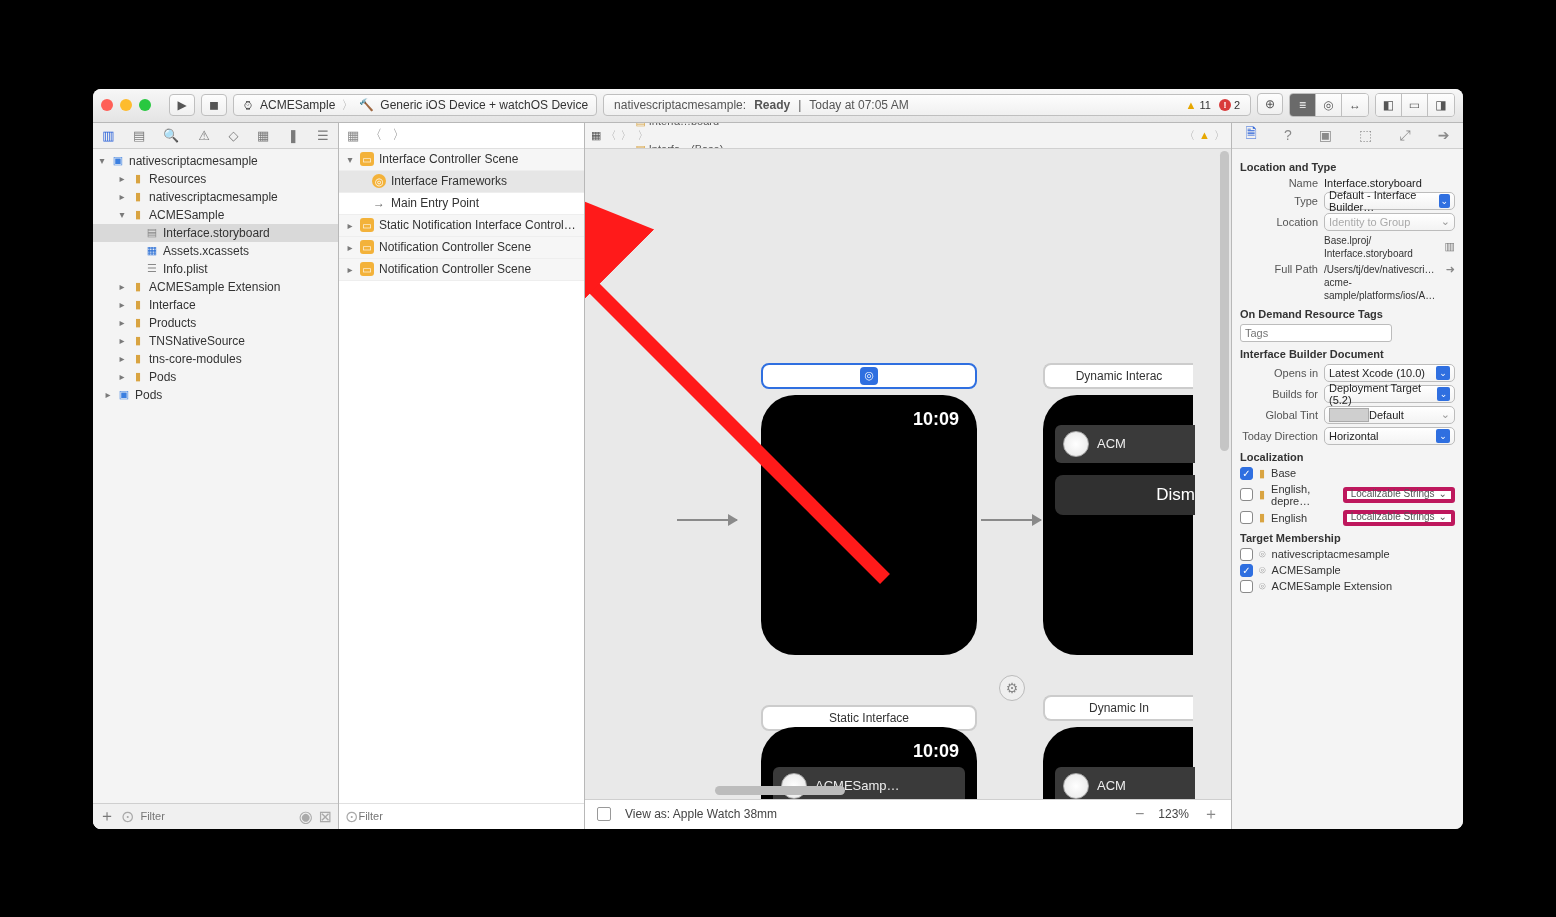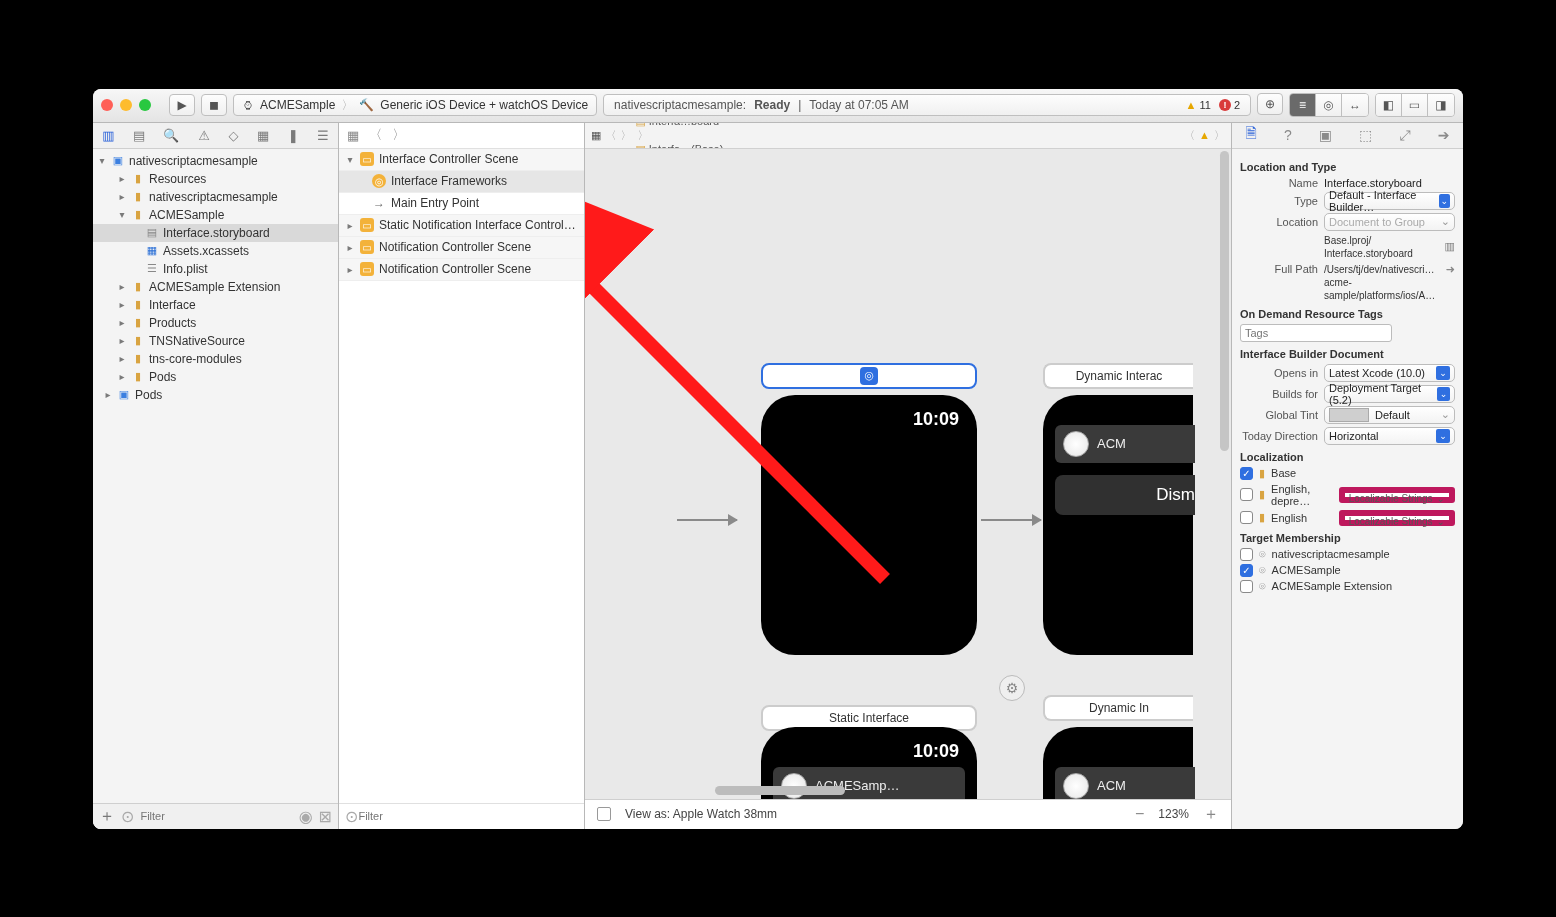"Document to Group" span { text: Document -> Identity }
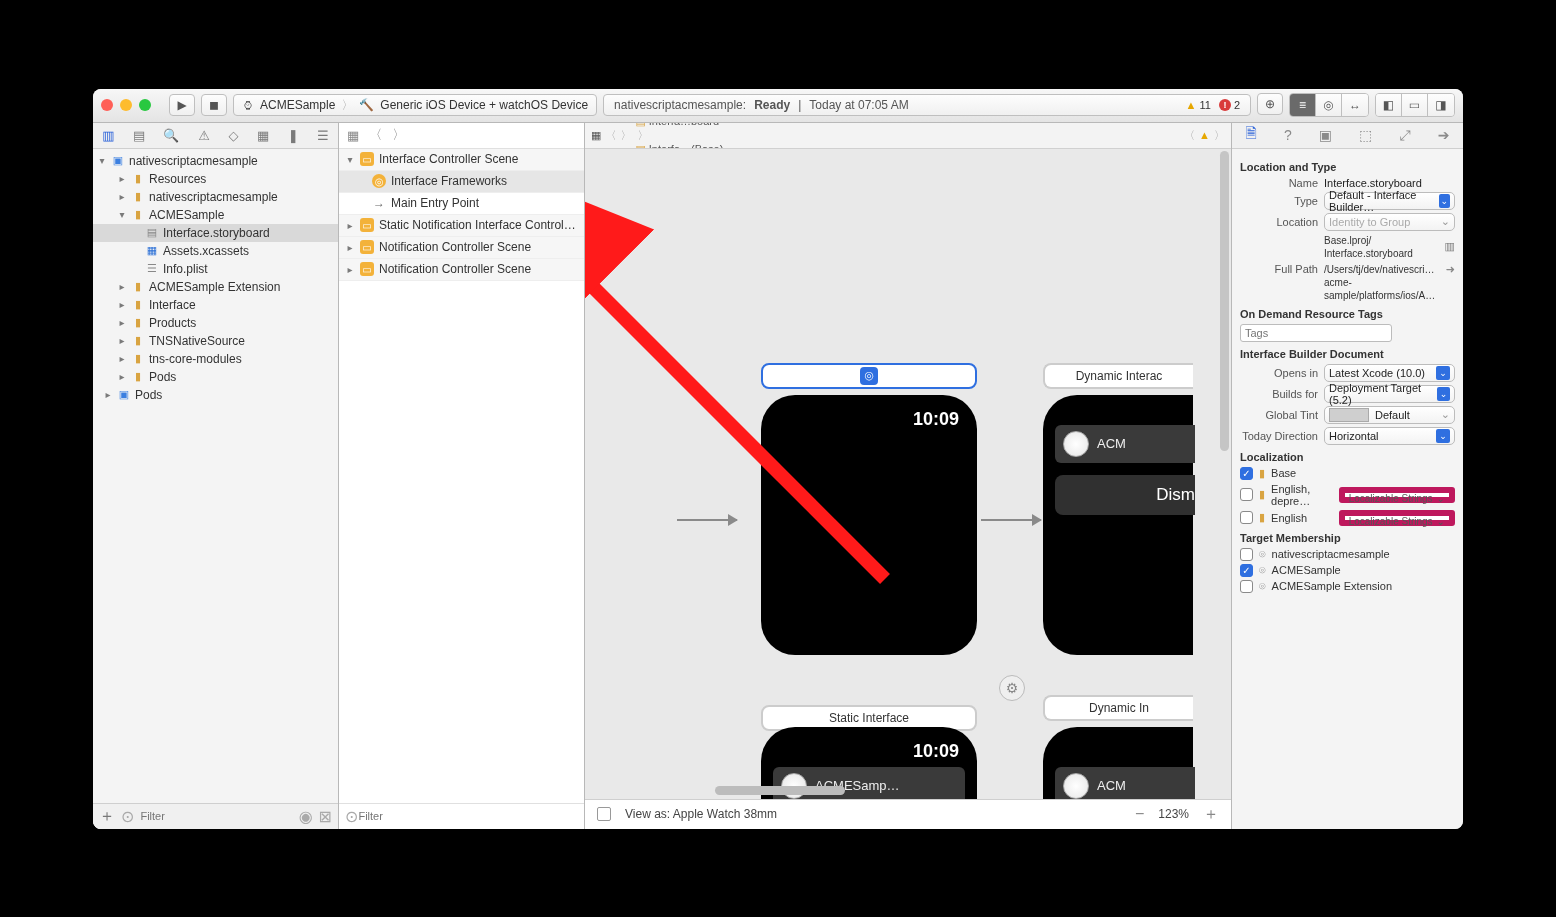"Default" span { margin-left: 6px -> 0 }
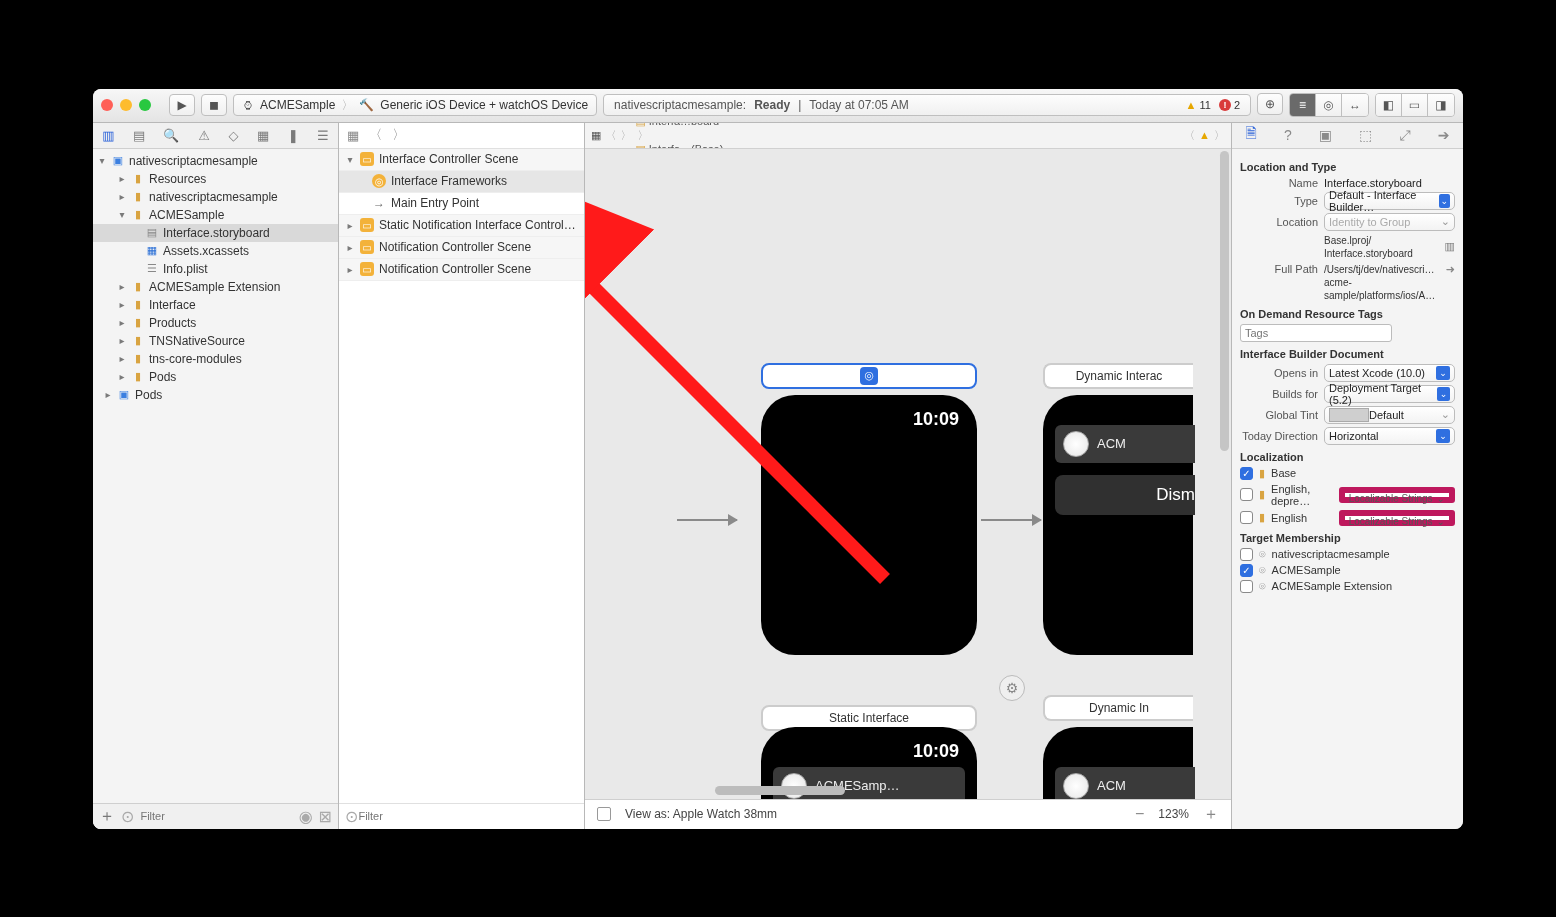"Localizable Strings" .mini-sel { align-items: flex-start -> flex-end; border: 6px solid #be185d -> 4px solid #be185d }
